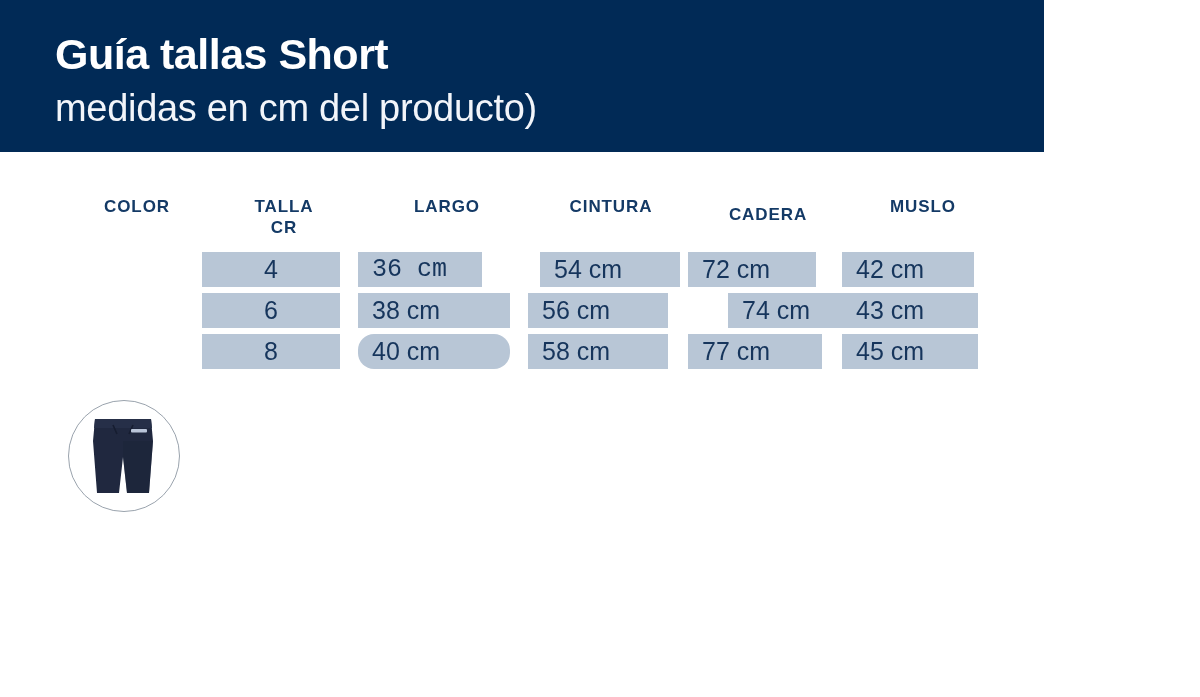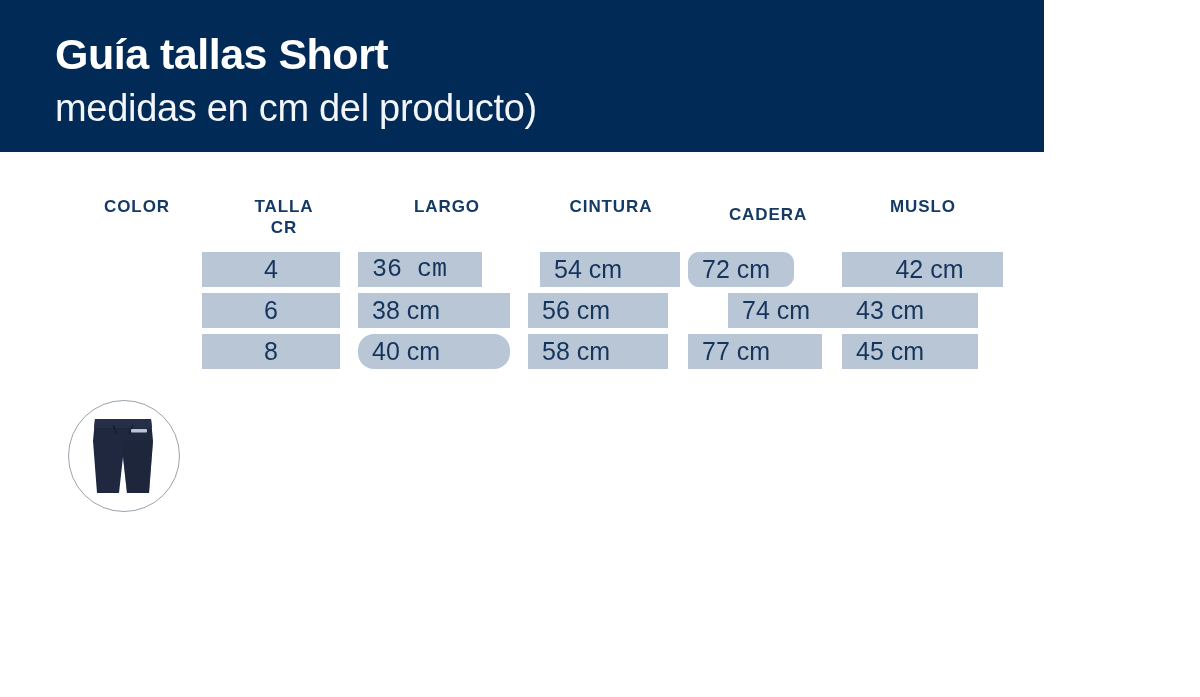"72 cm" div.cell { border-radius: 11px -> none; width: 106px -> 128px }
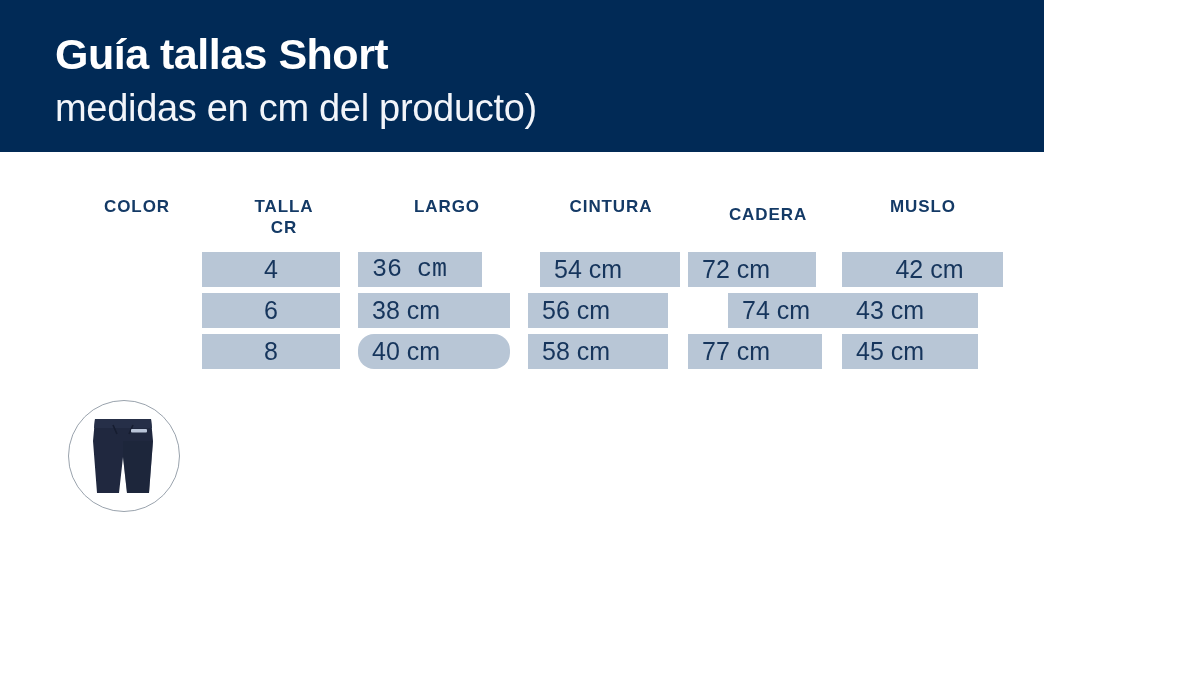"42 cm" div.cell { text-align: center -> none; width: 161px -> 132px }
